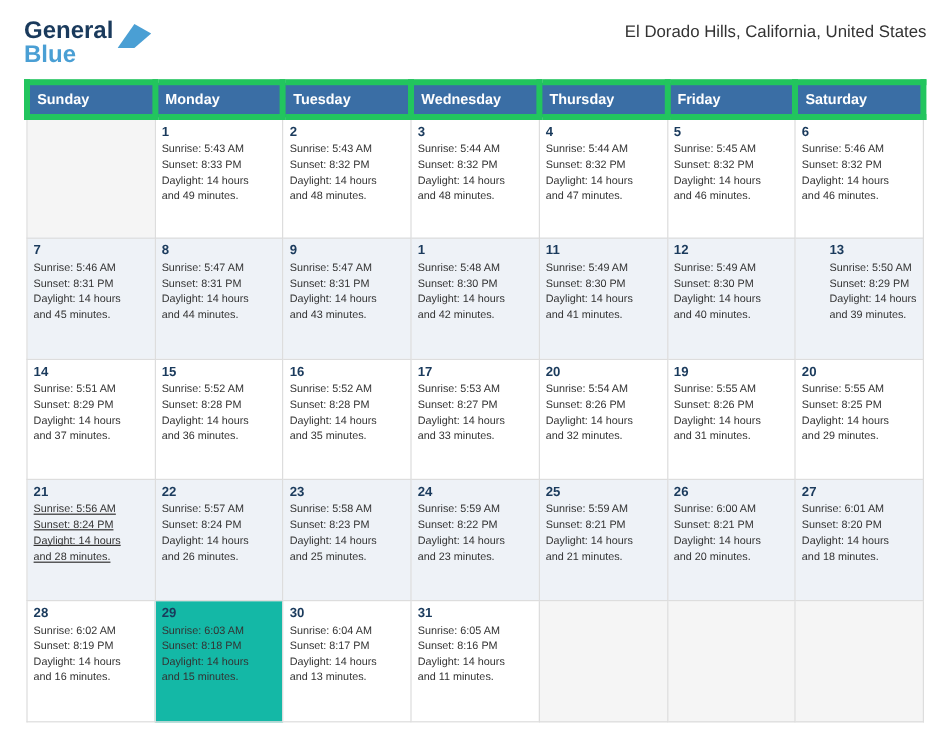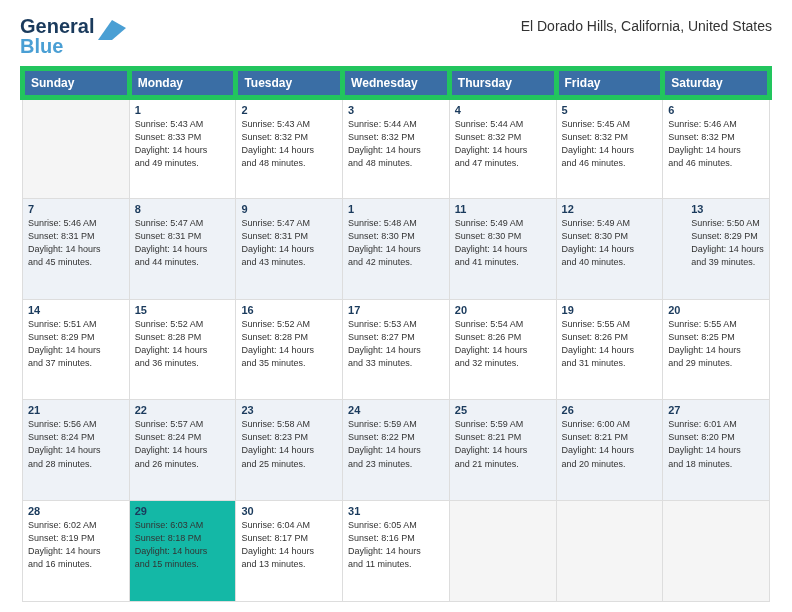"Sunrise: 5:56 AM" div.day-info { text-decoration: none -> underline }
